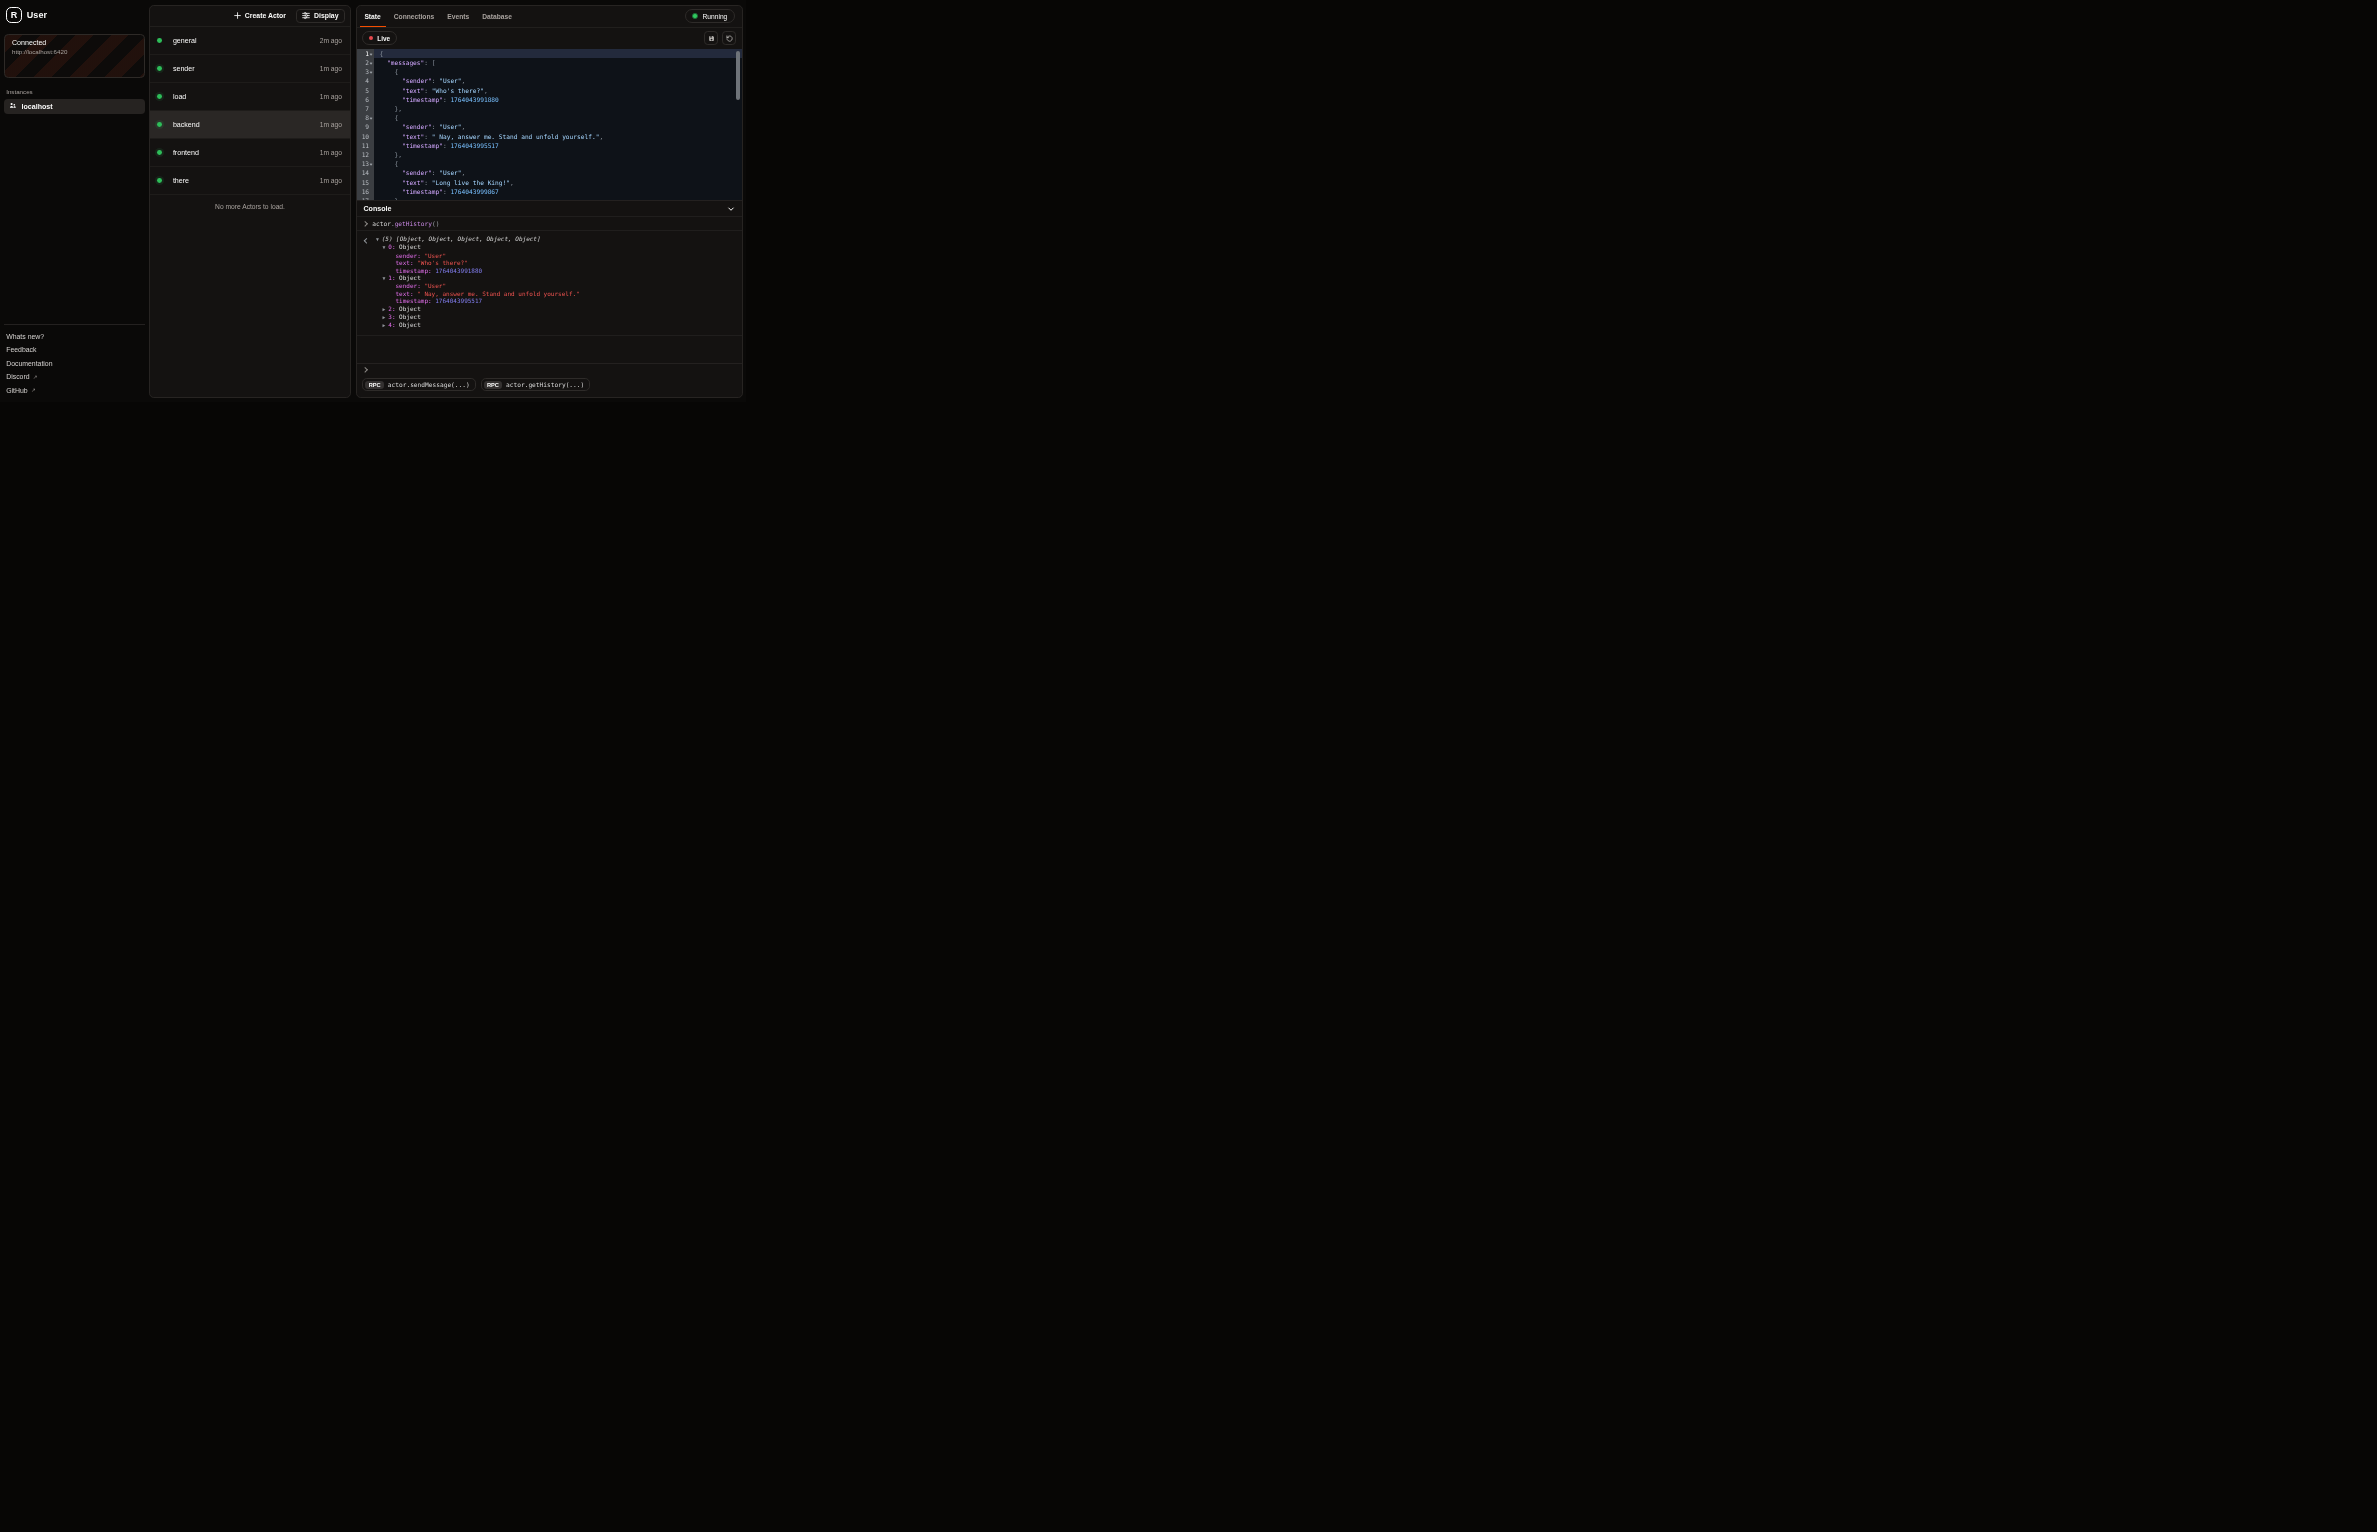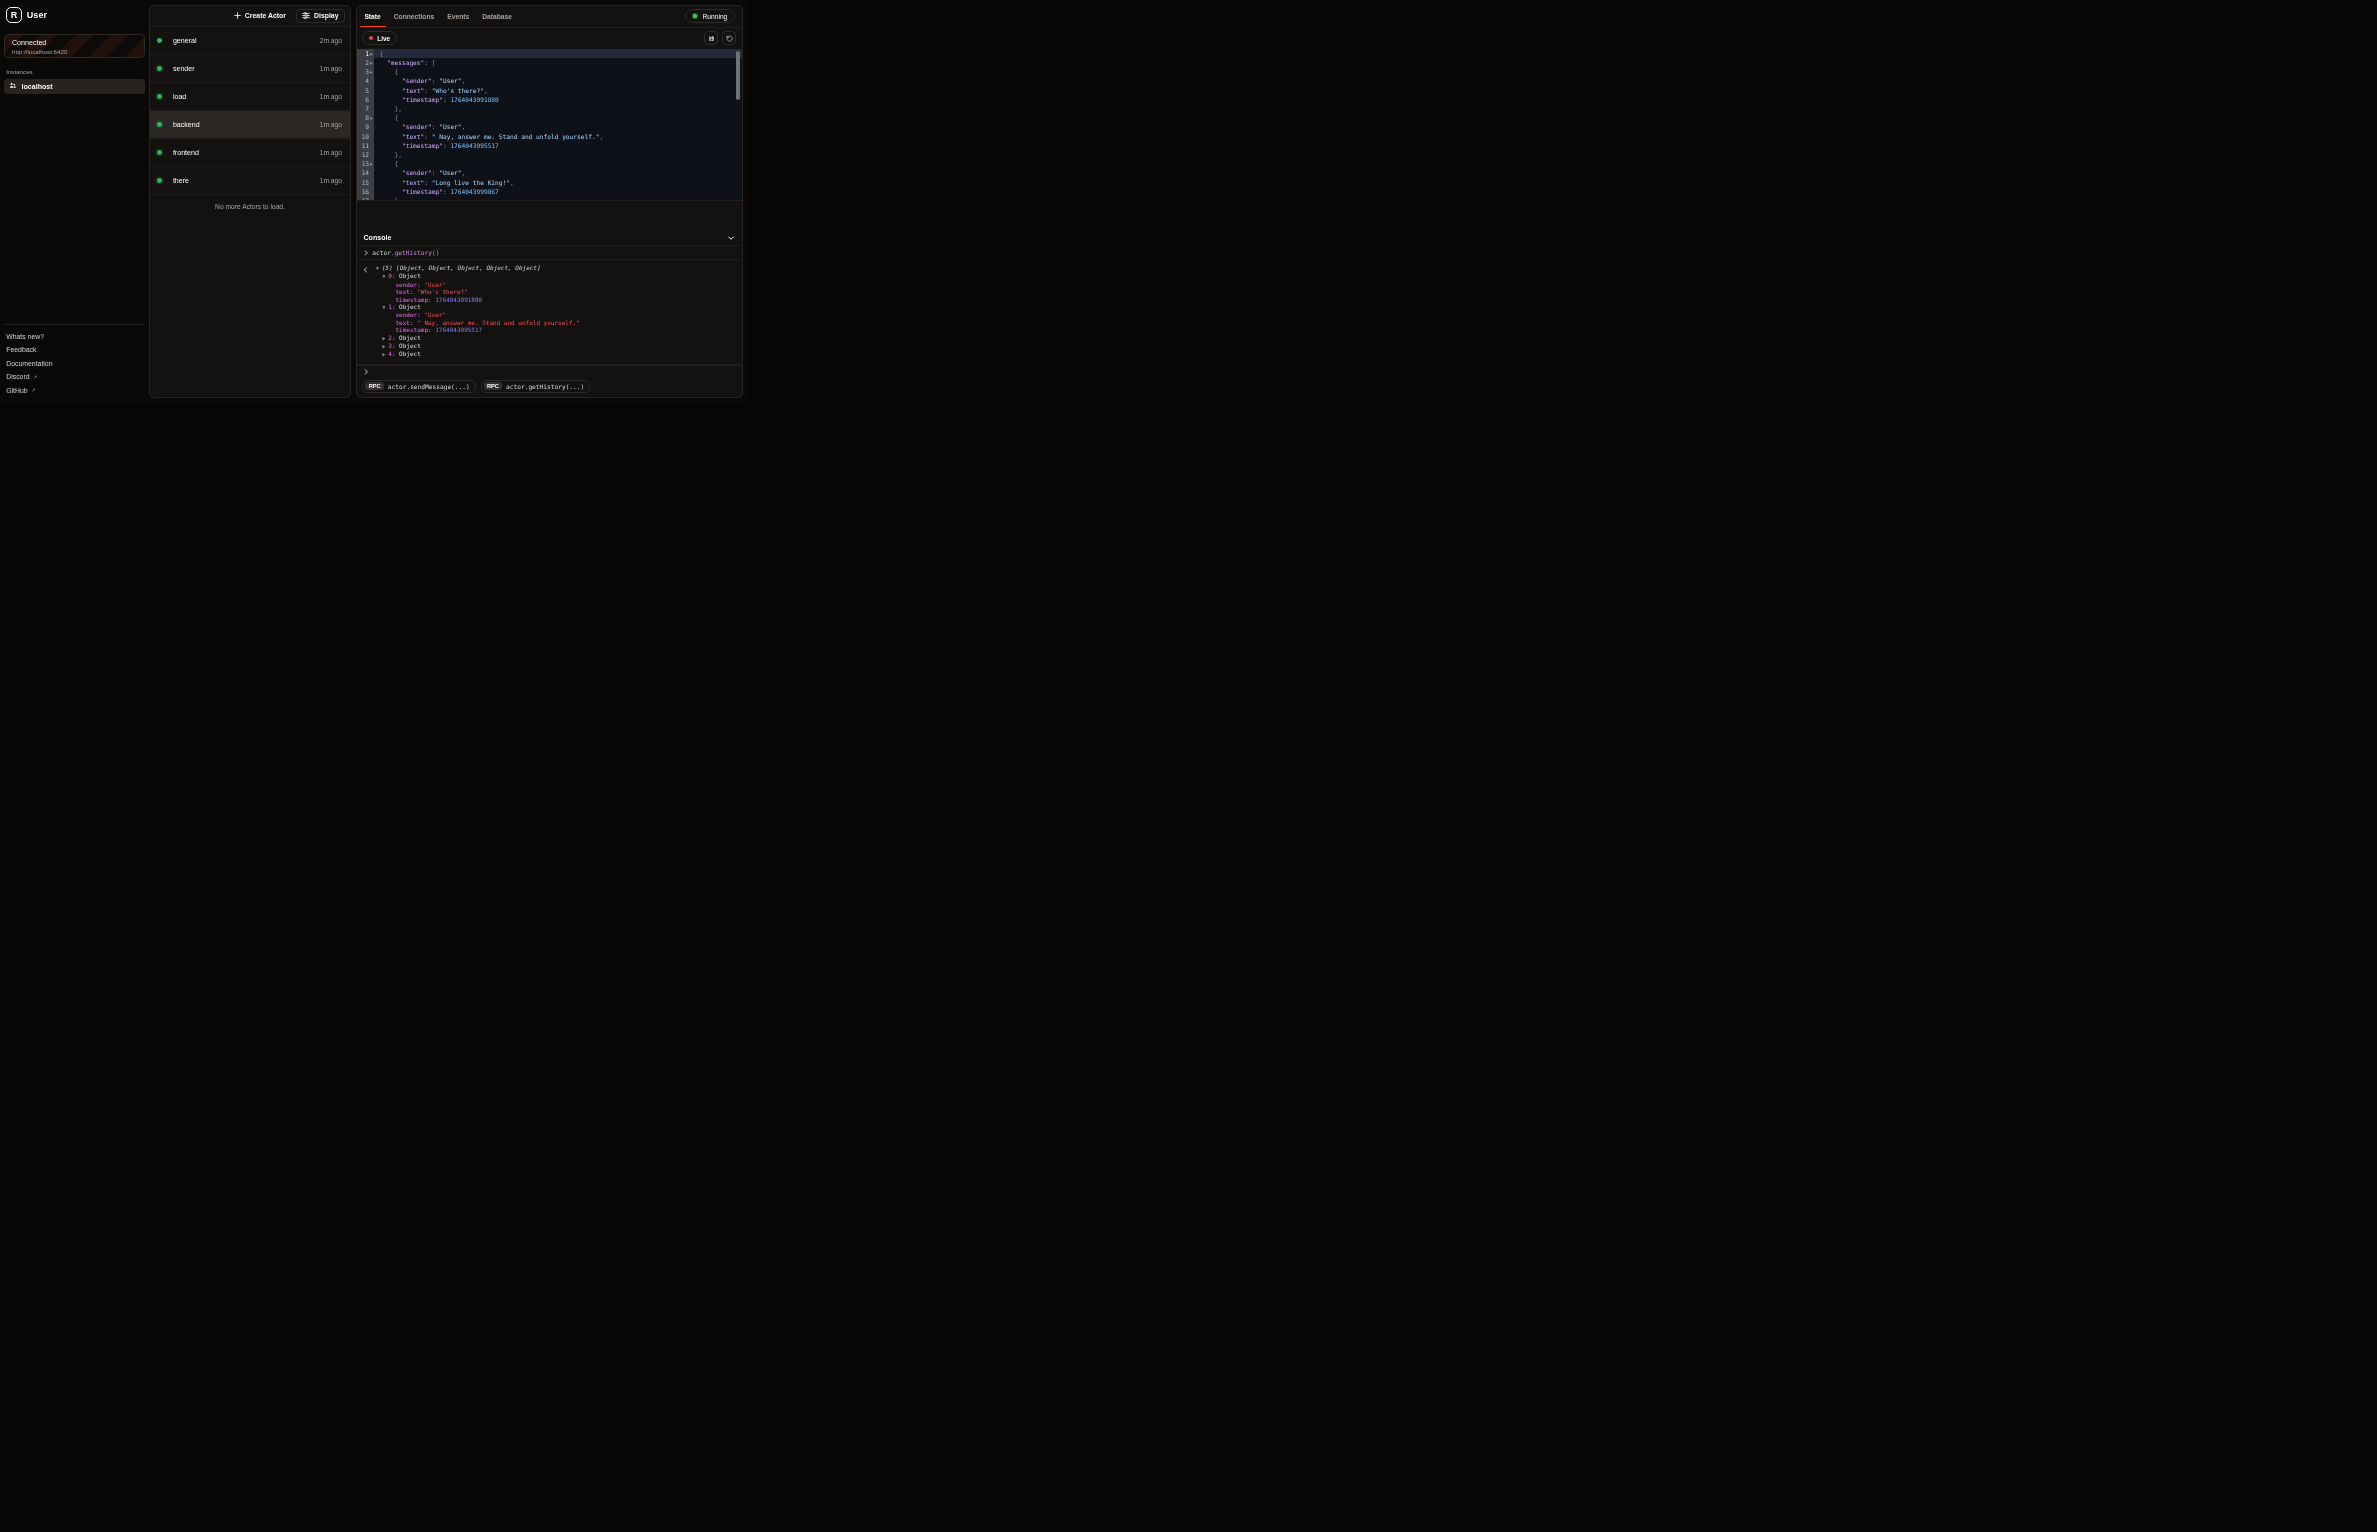"Connected" .conn-card { height: 24px -> 44px }
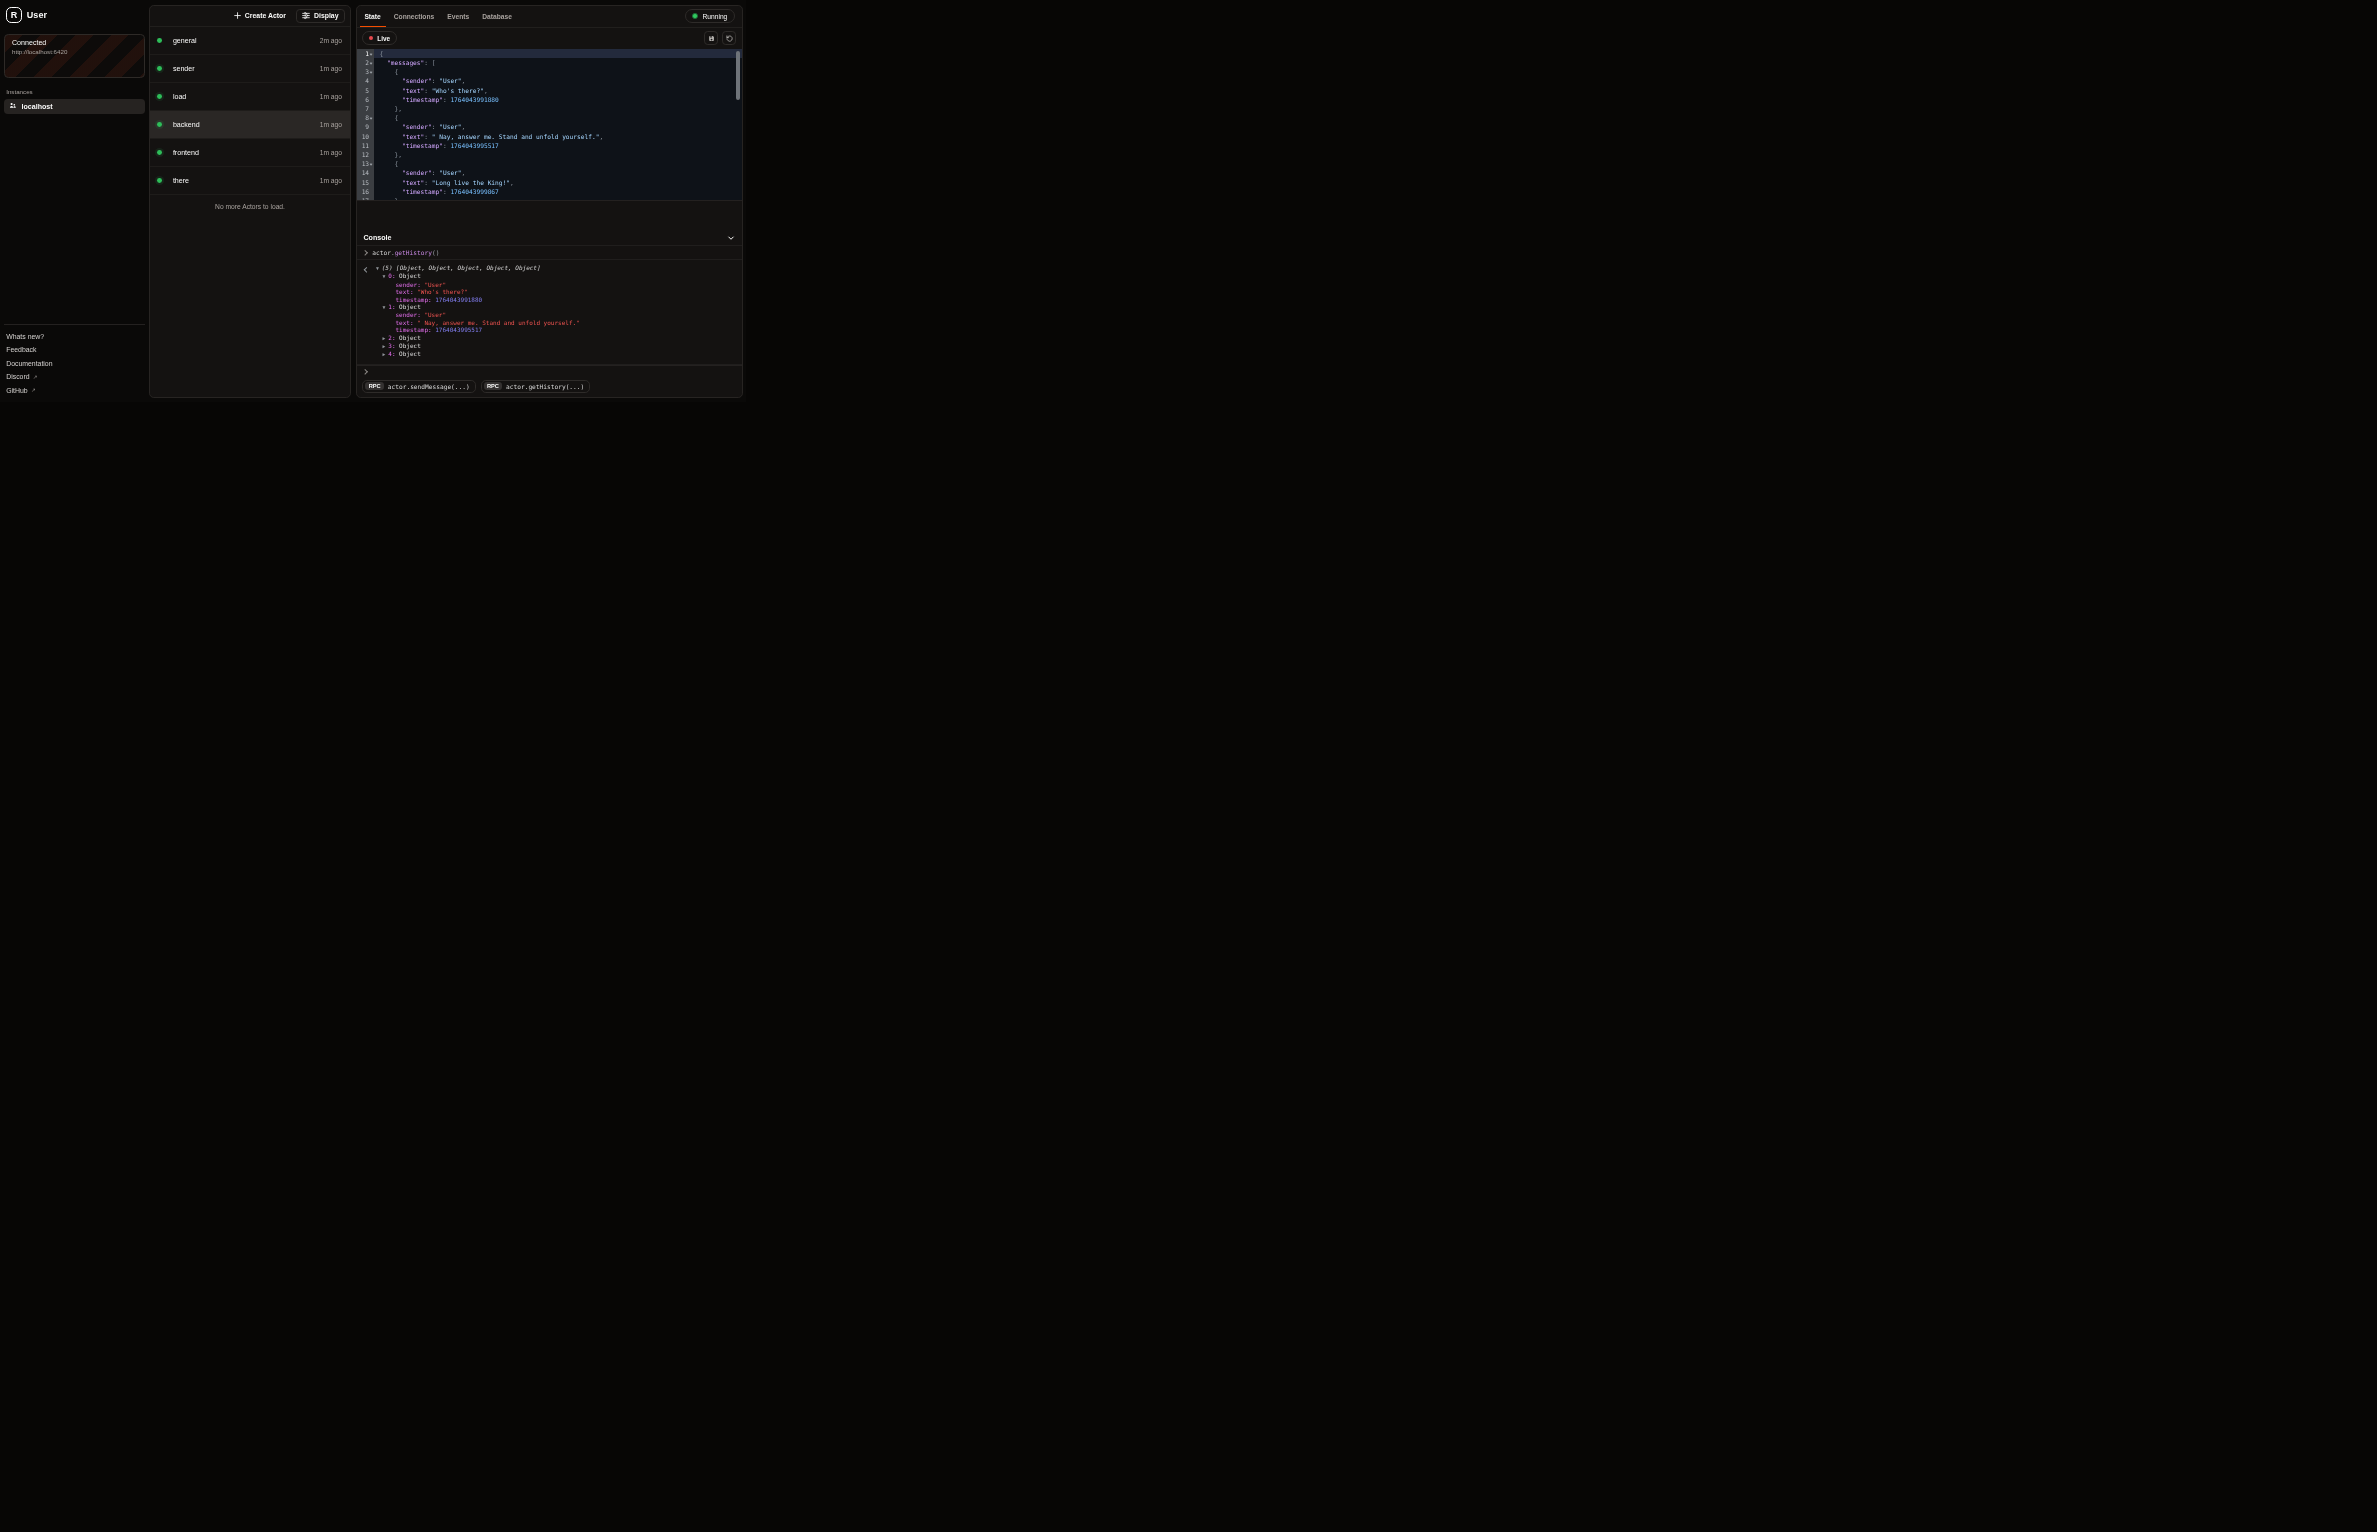"Console" .console-header { margin-top: 29px -> none }
